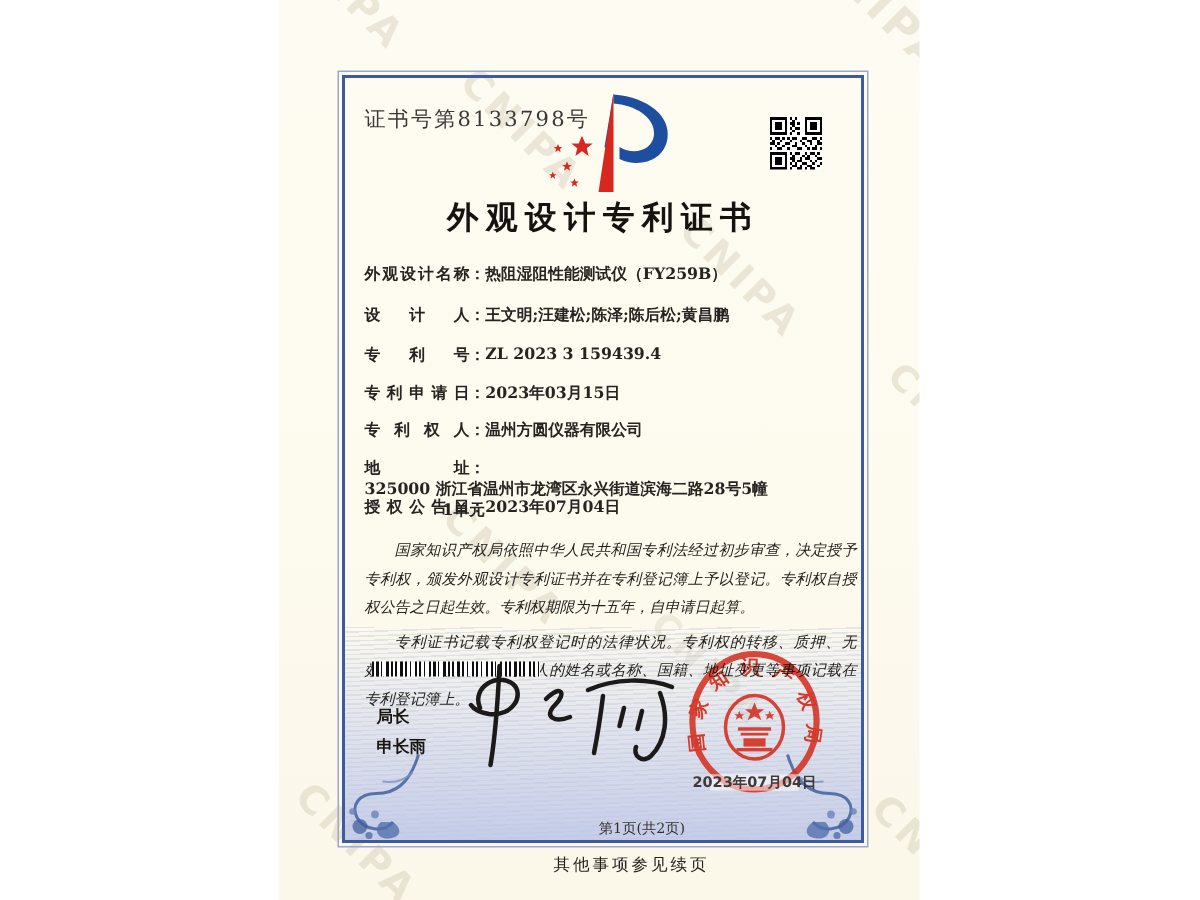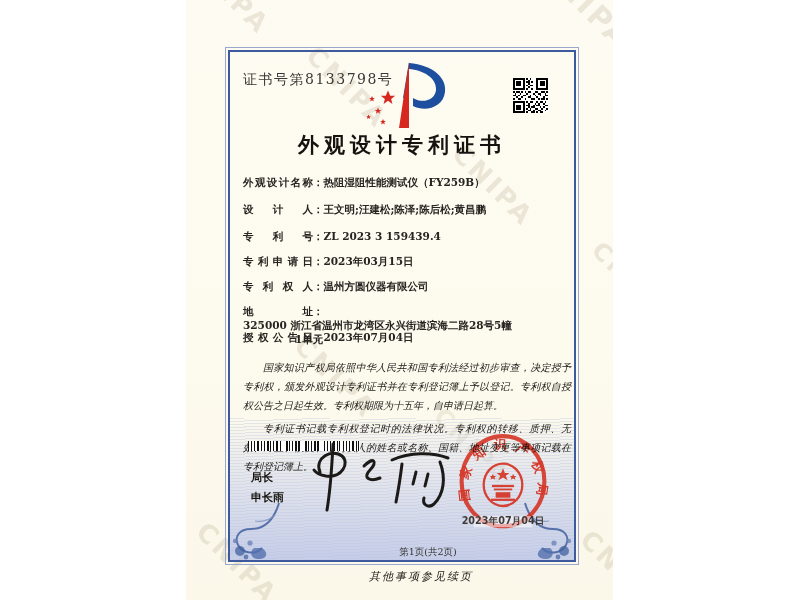"其他事项参见续页" .cont-note { font-style: italic -> none }
